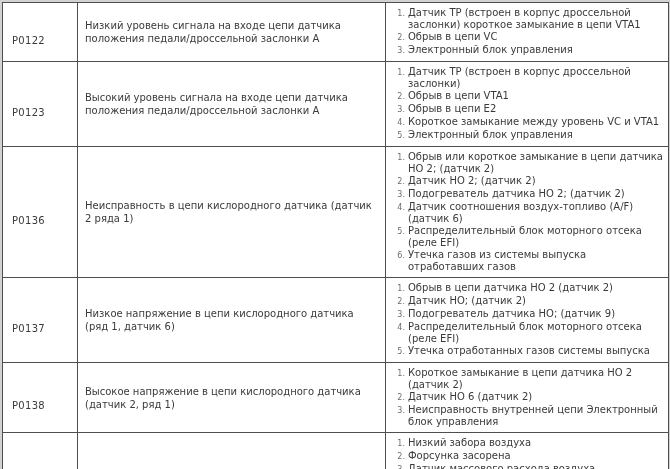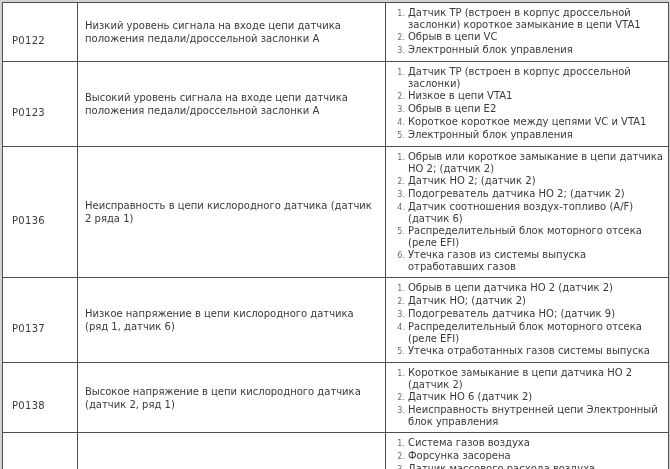"Низкое в цепи VTA1" li { text: Низкое -> Обрыв }
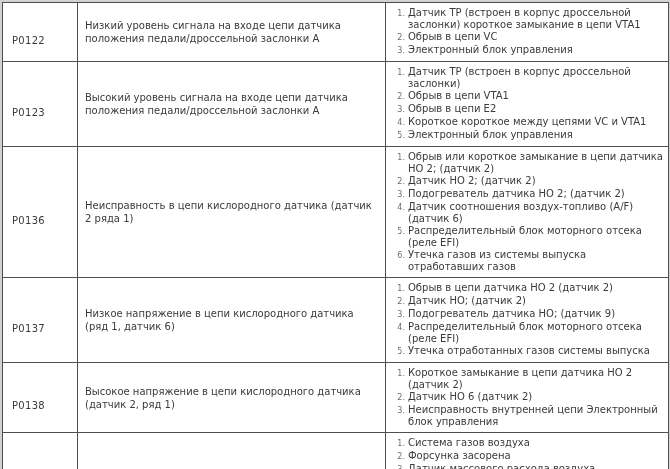"Короткое короткое между цепями VC" li { text: короткое между цепями -> замыкание между уровень }
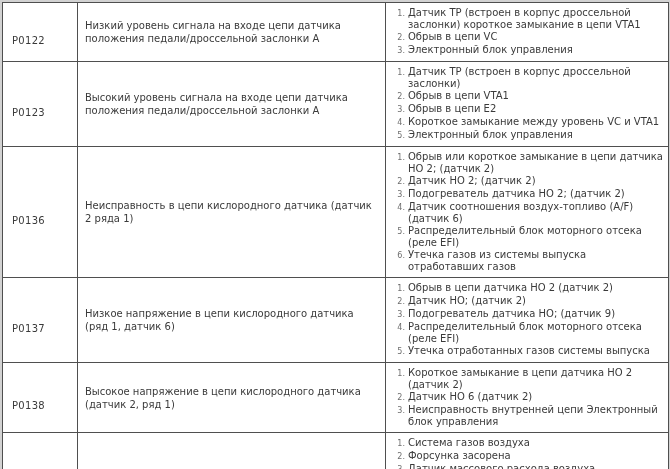"Система газов воздуха" li { text: Система газов -> Низкий забора }
